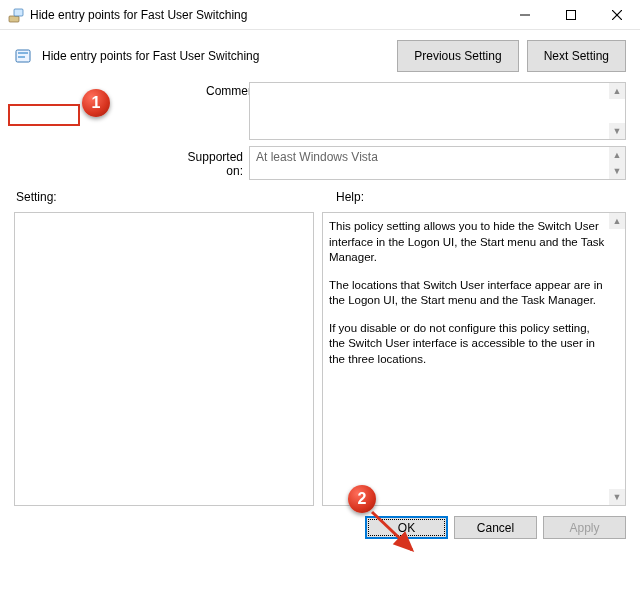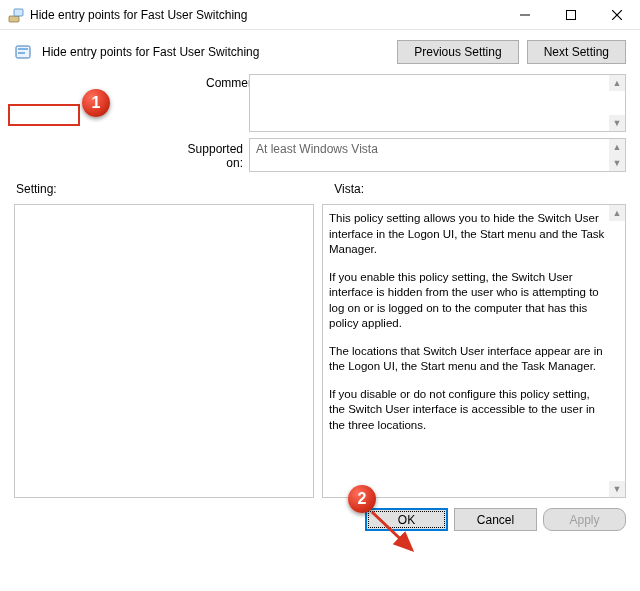"Previous Setting" .nav-btn { height: 24px -> 32px }
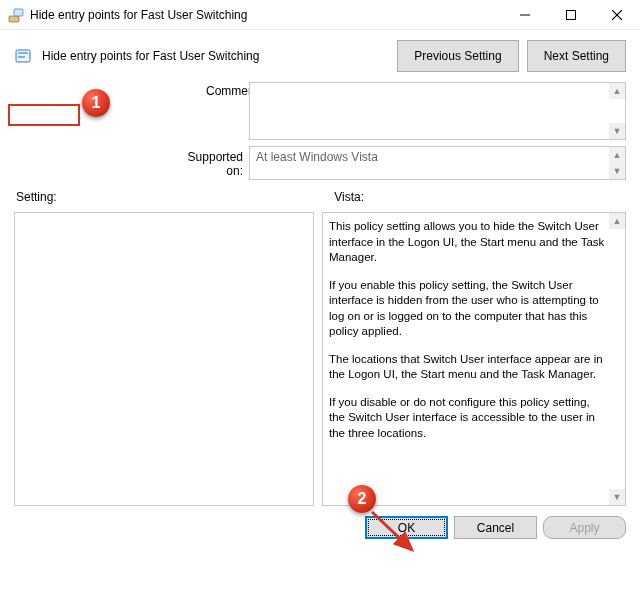"Vista:" span { text: Vista -> Help }
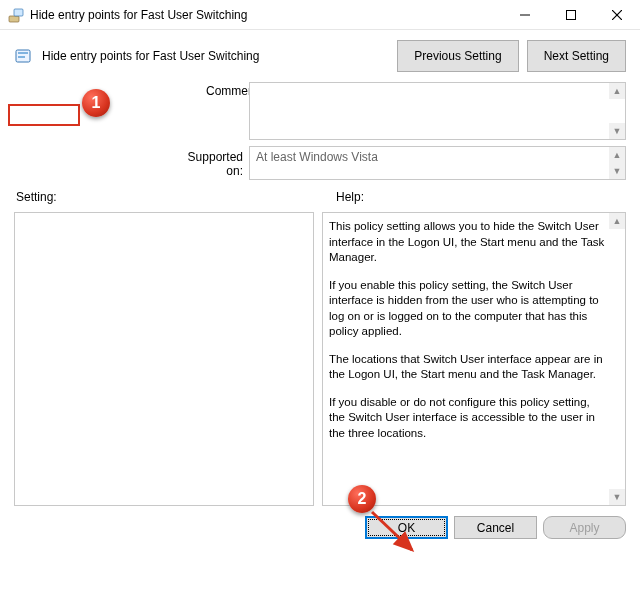"If you enable this policy" p.help-p { html: <p>If you enable this policy setting, the Switch User interface is hidden from the user who is attempting to log on or is logged on to the computer that has this policy applied.</p> -> none }
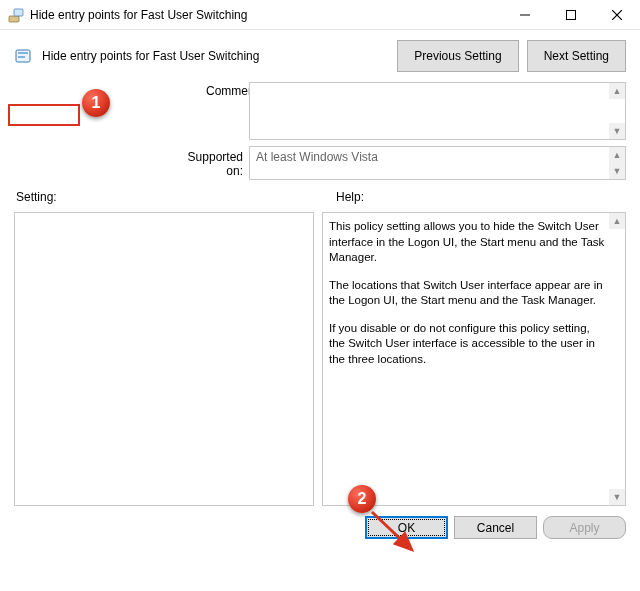"Apply" .dlg-btn.apply { border-radius: 9px -> none }
